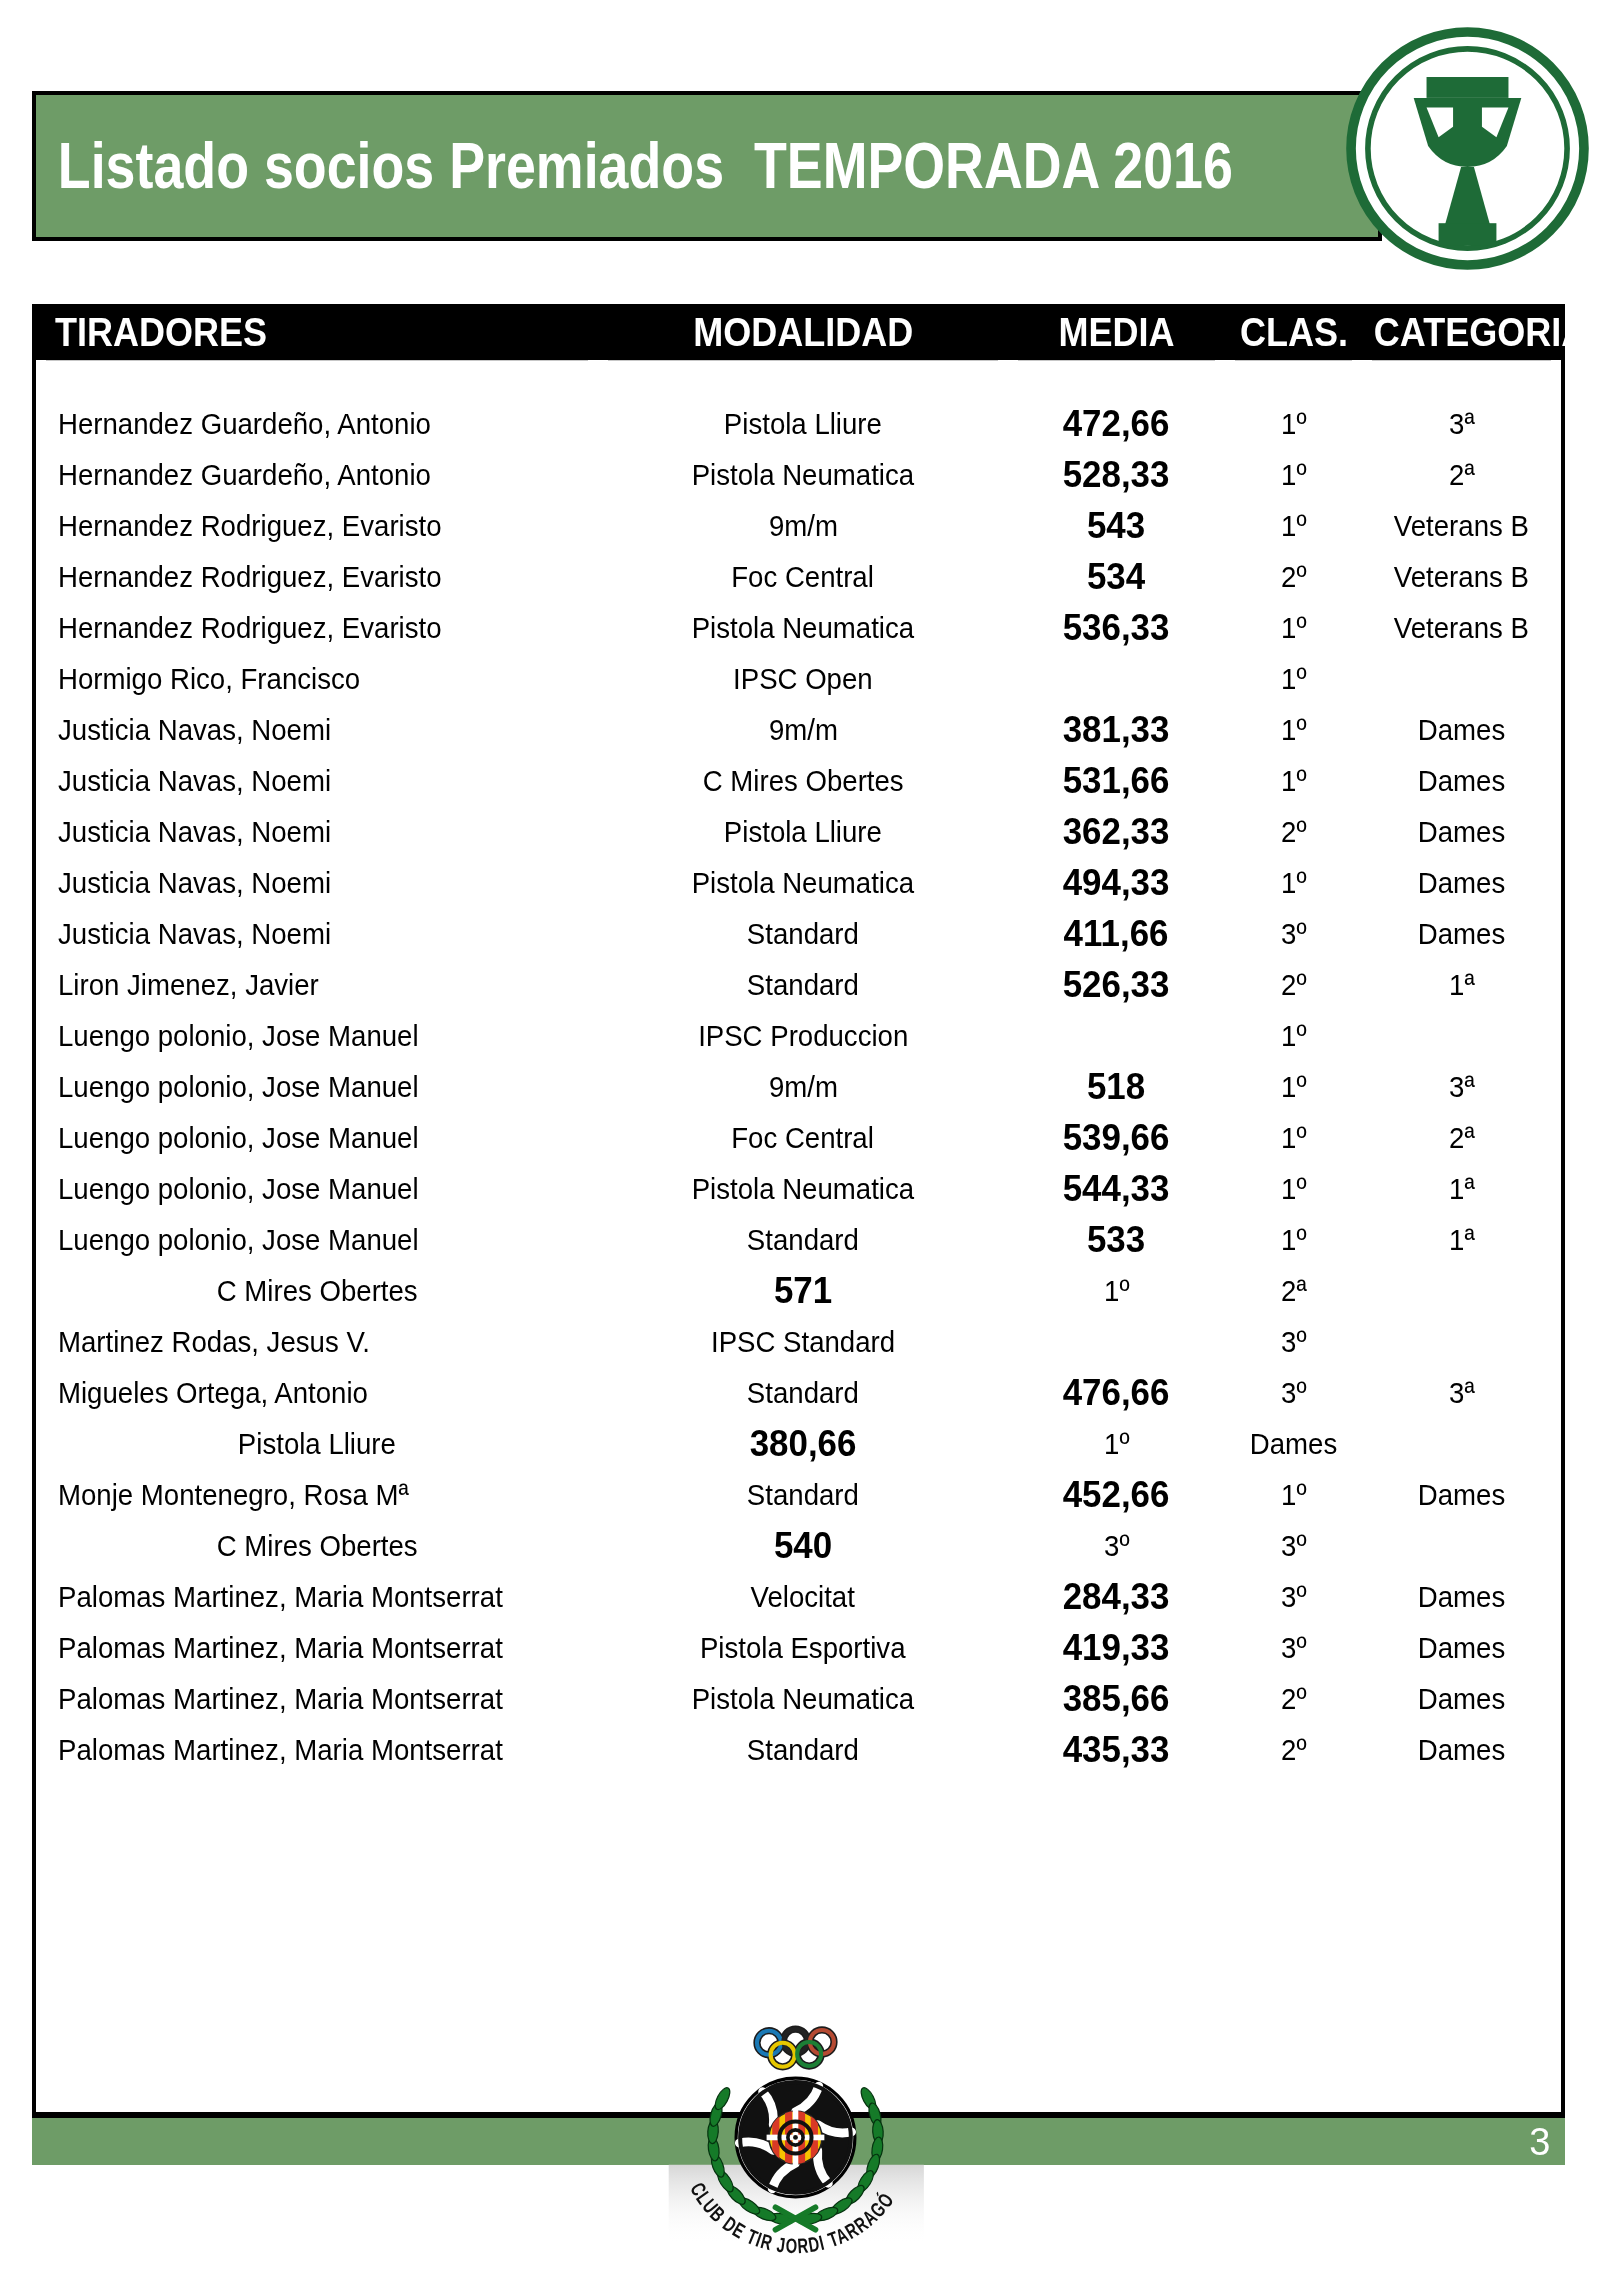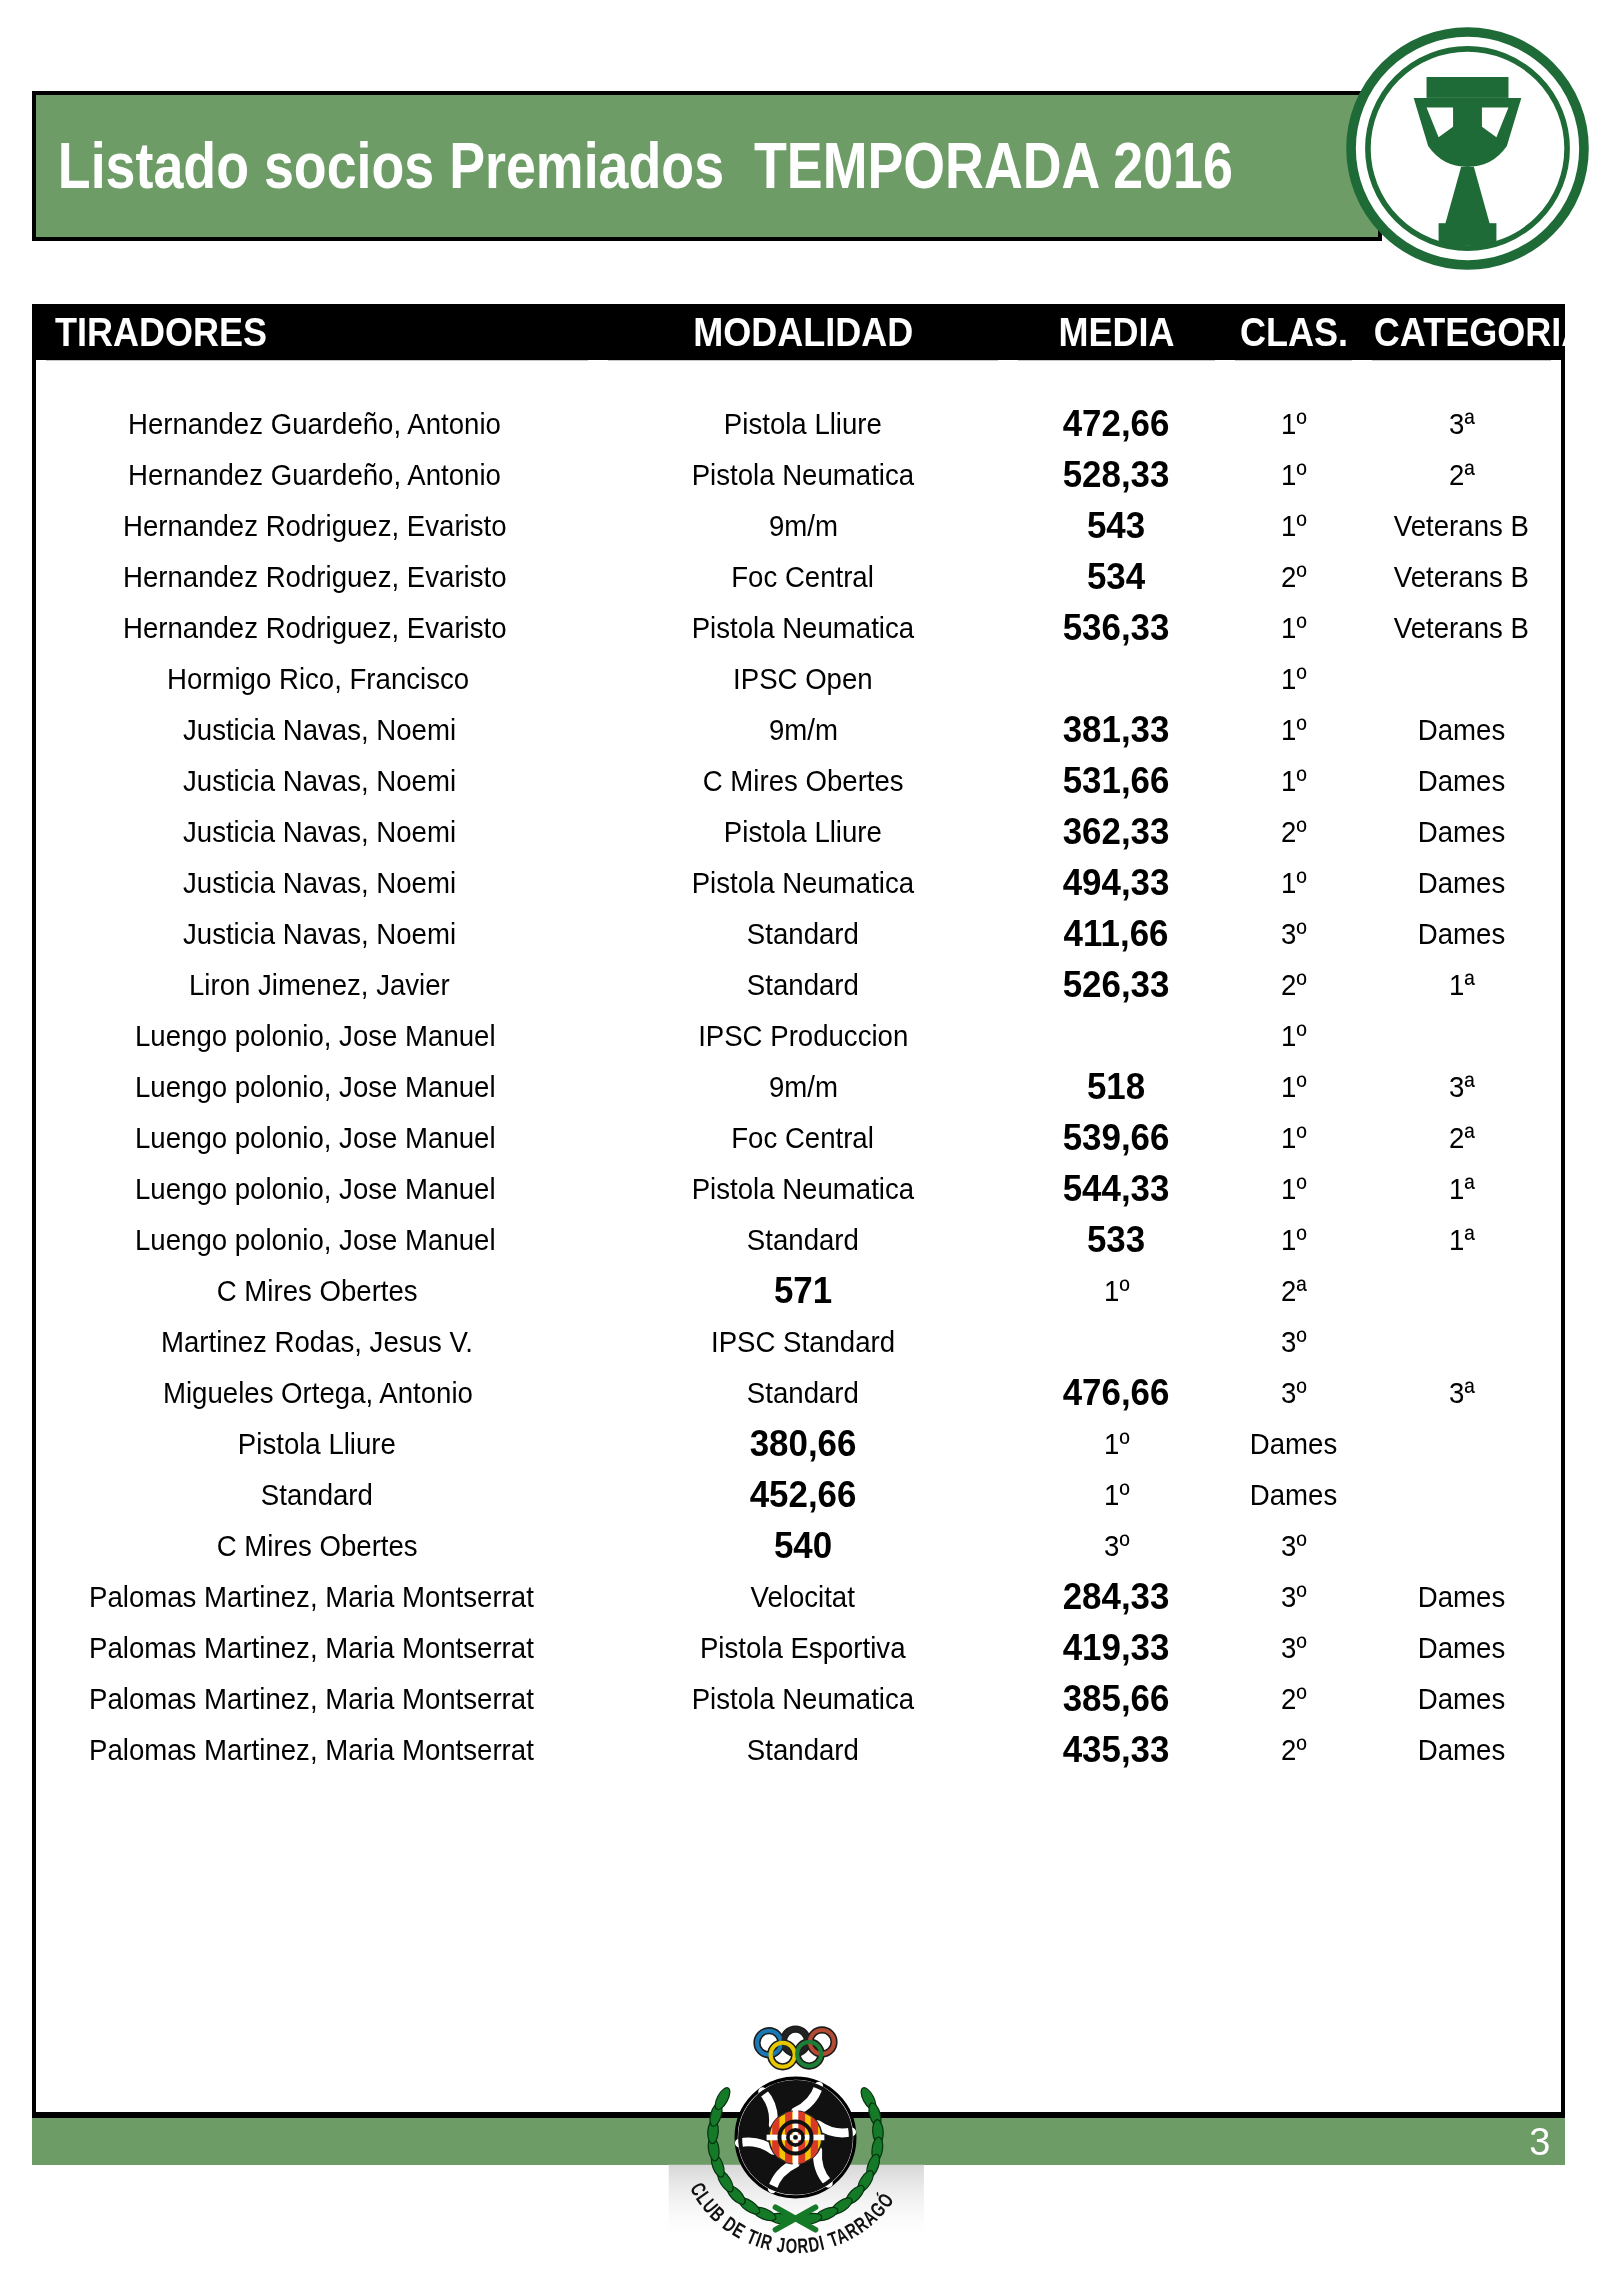"Hernandez Guardeño, Antonio" .cell.c0 { padding-left: 28px -> 22px; text-align: center -> left }
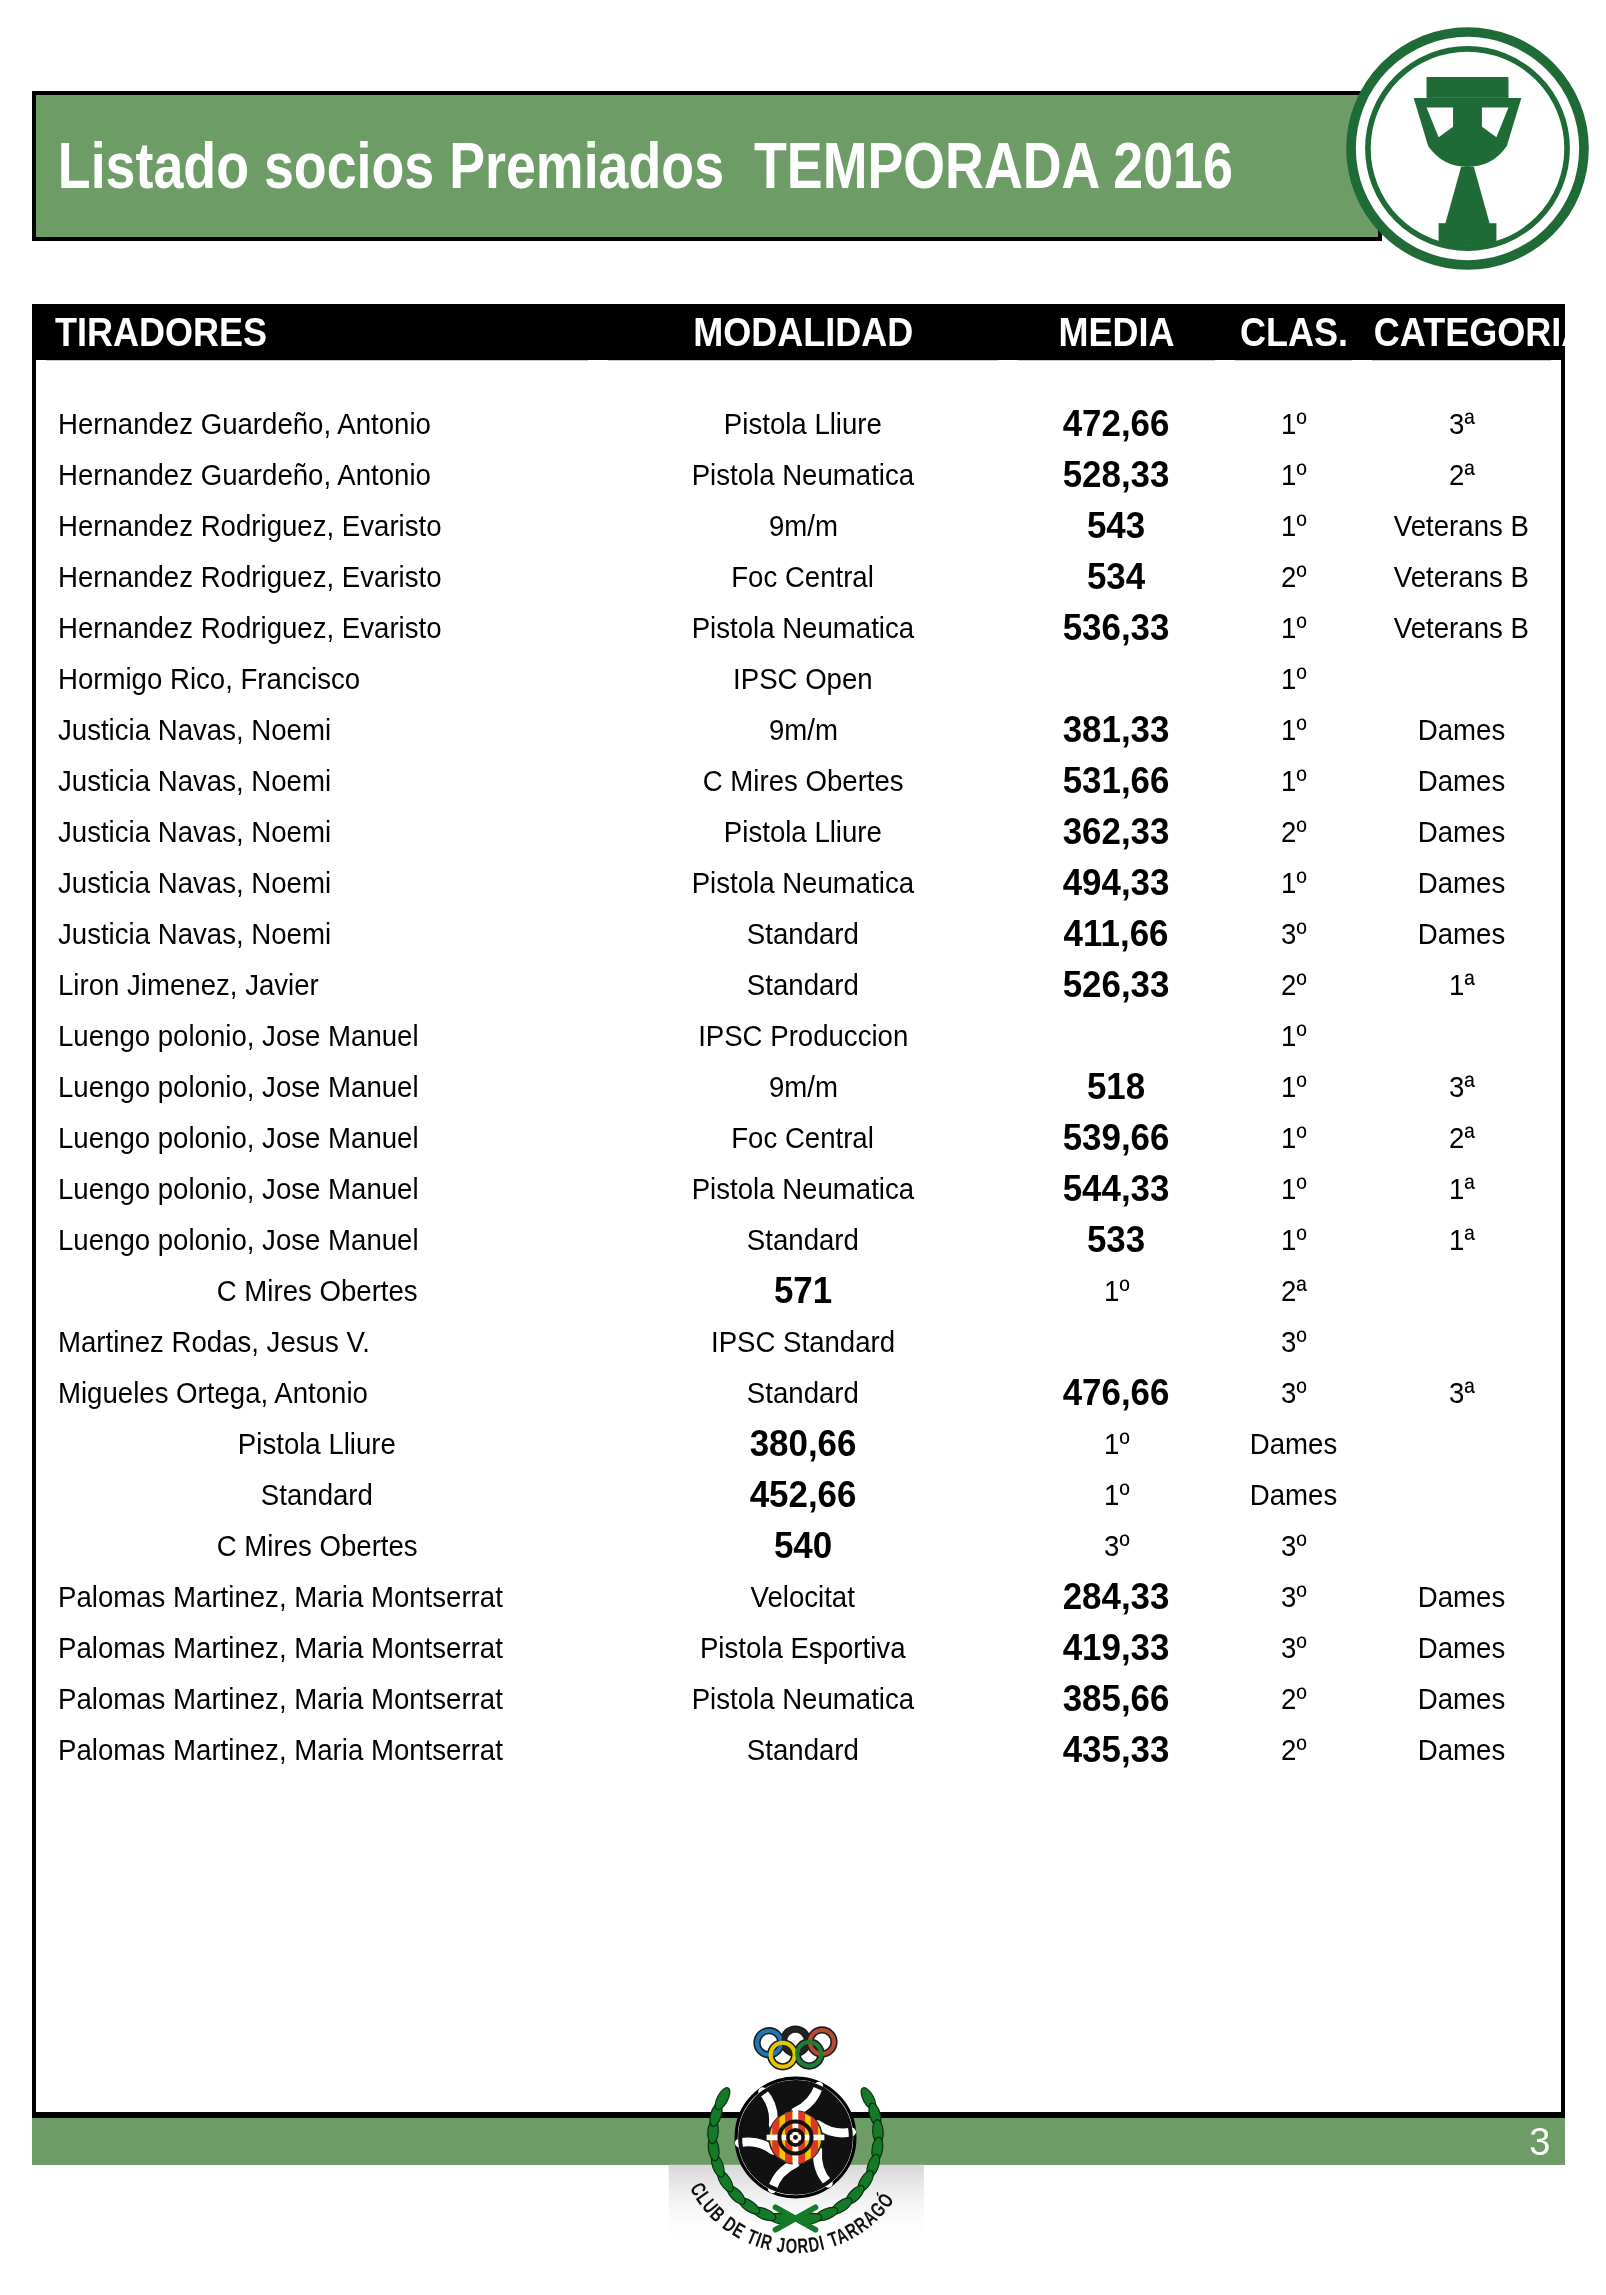"Monje Montenegro, Rosa Mª" div.cell { html: none -> <div><span>Monje Montenegro, Rosa Mª</span></div> }
